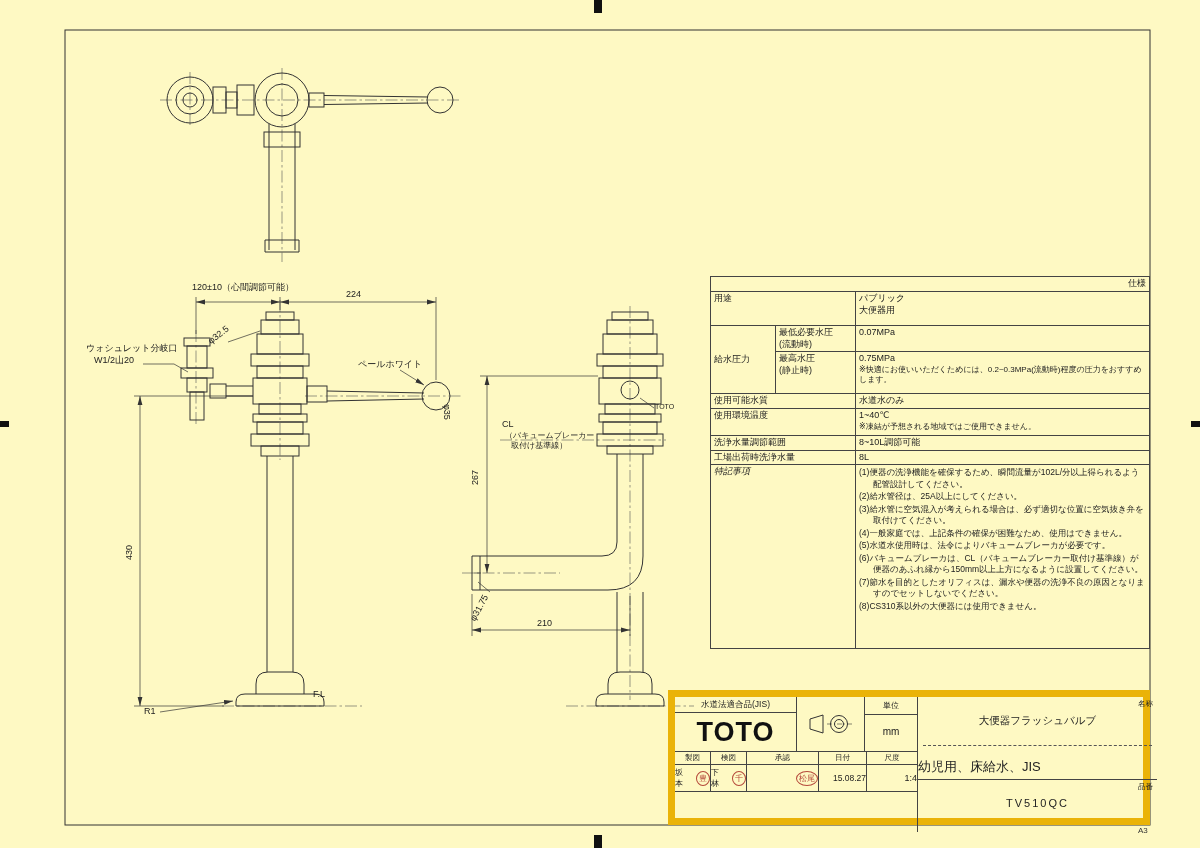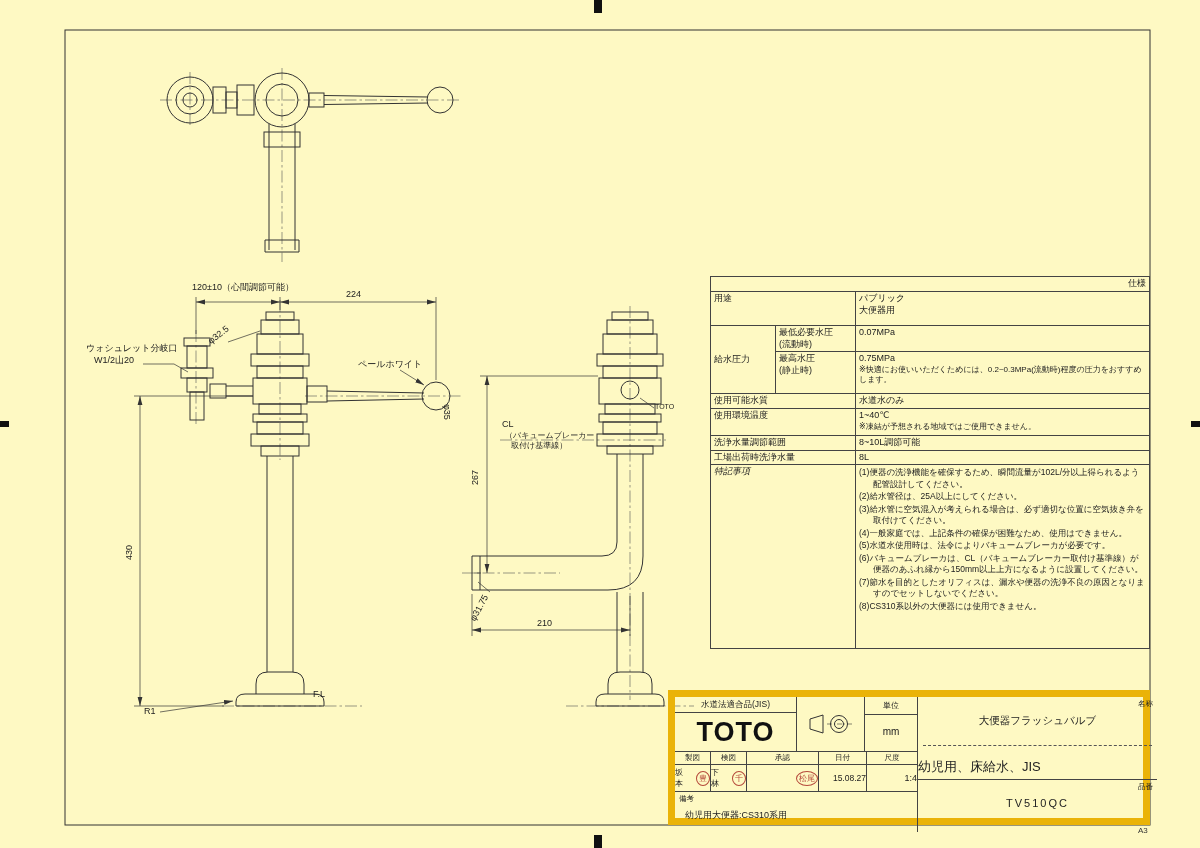"備考" div.tb { html: <div> <div>備考</div> <div>幼児用大便器:CS310系用</div> </div> -> none }
